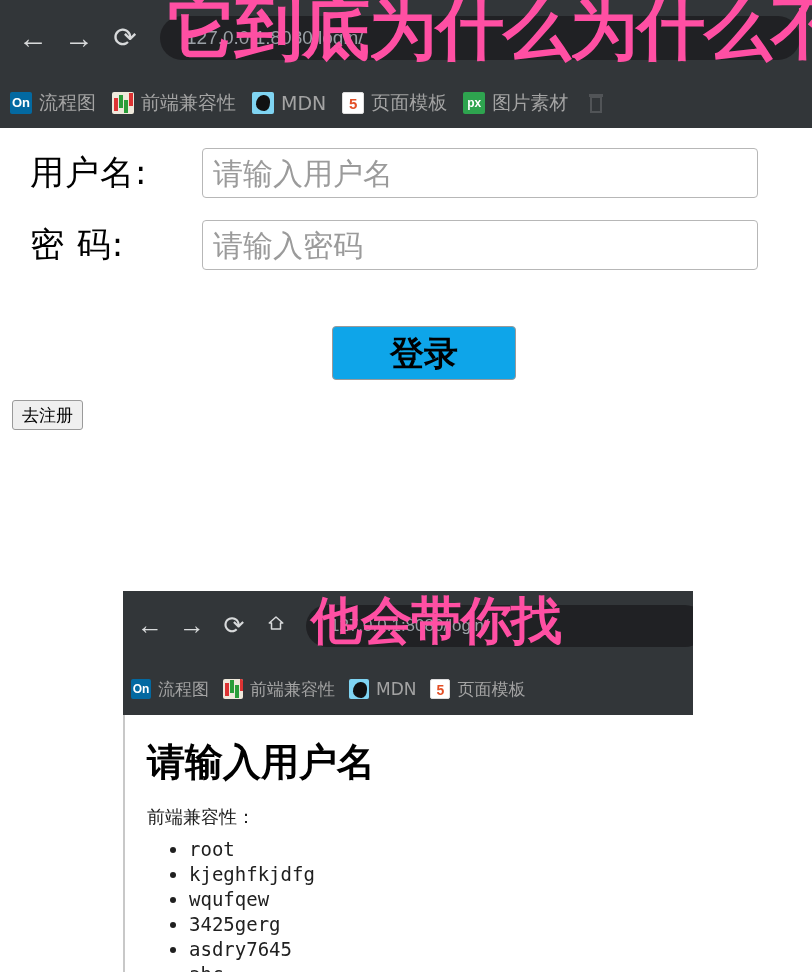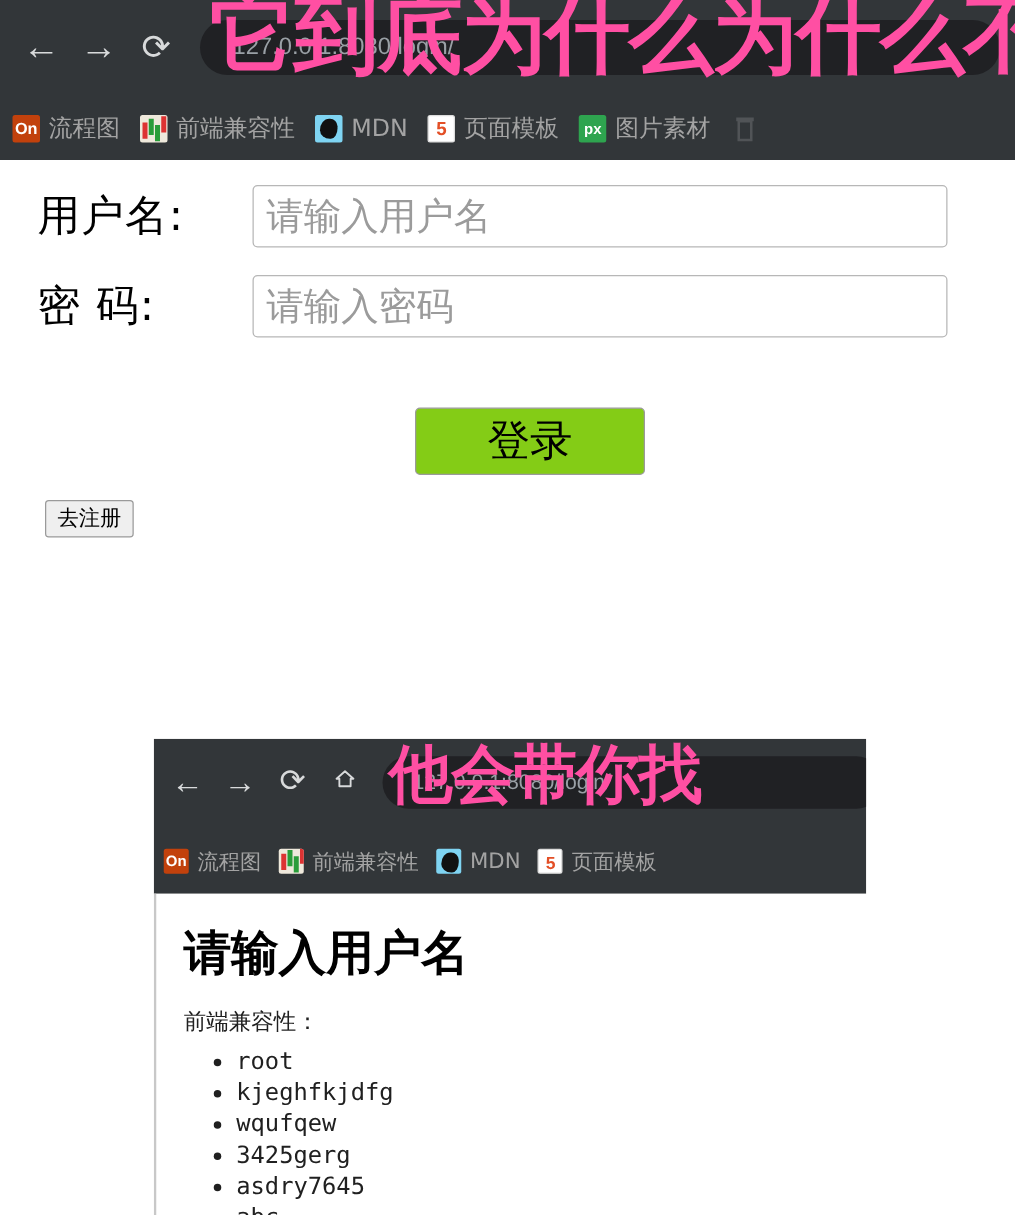"On" .fav-on { background: #c2410c -> #0369a1 }
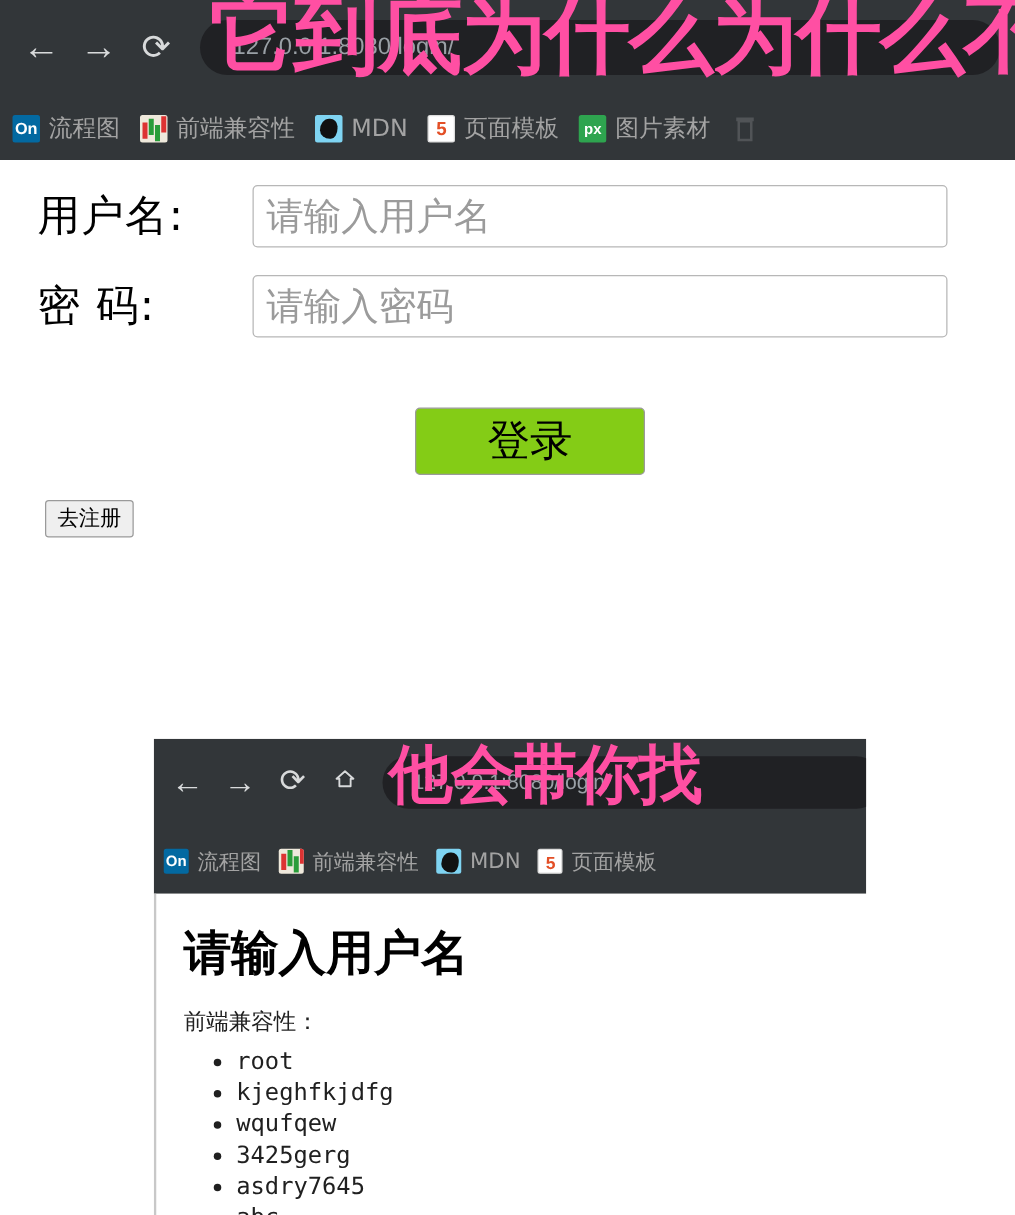"登录" .login-btn { background: #84cc16 -> #0ea5e9; font-weight: none -> bold }
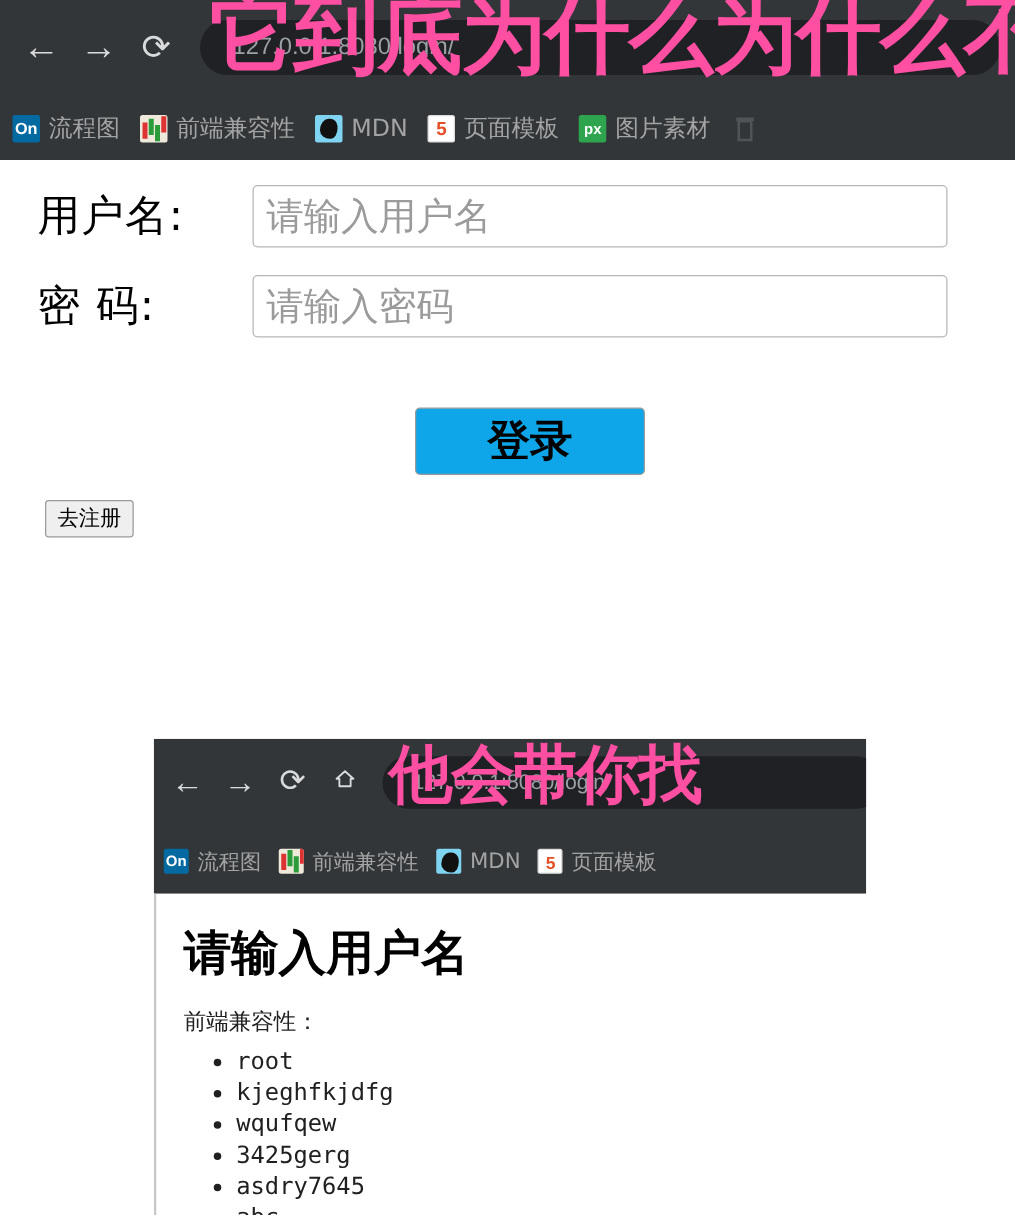"去注册" .bottom-row { margin-left: 24px -> none }
